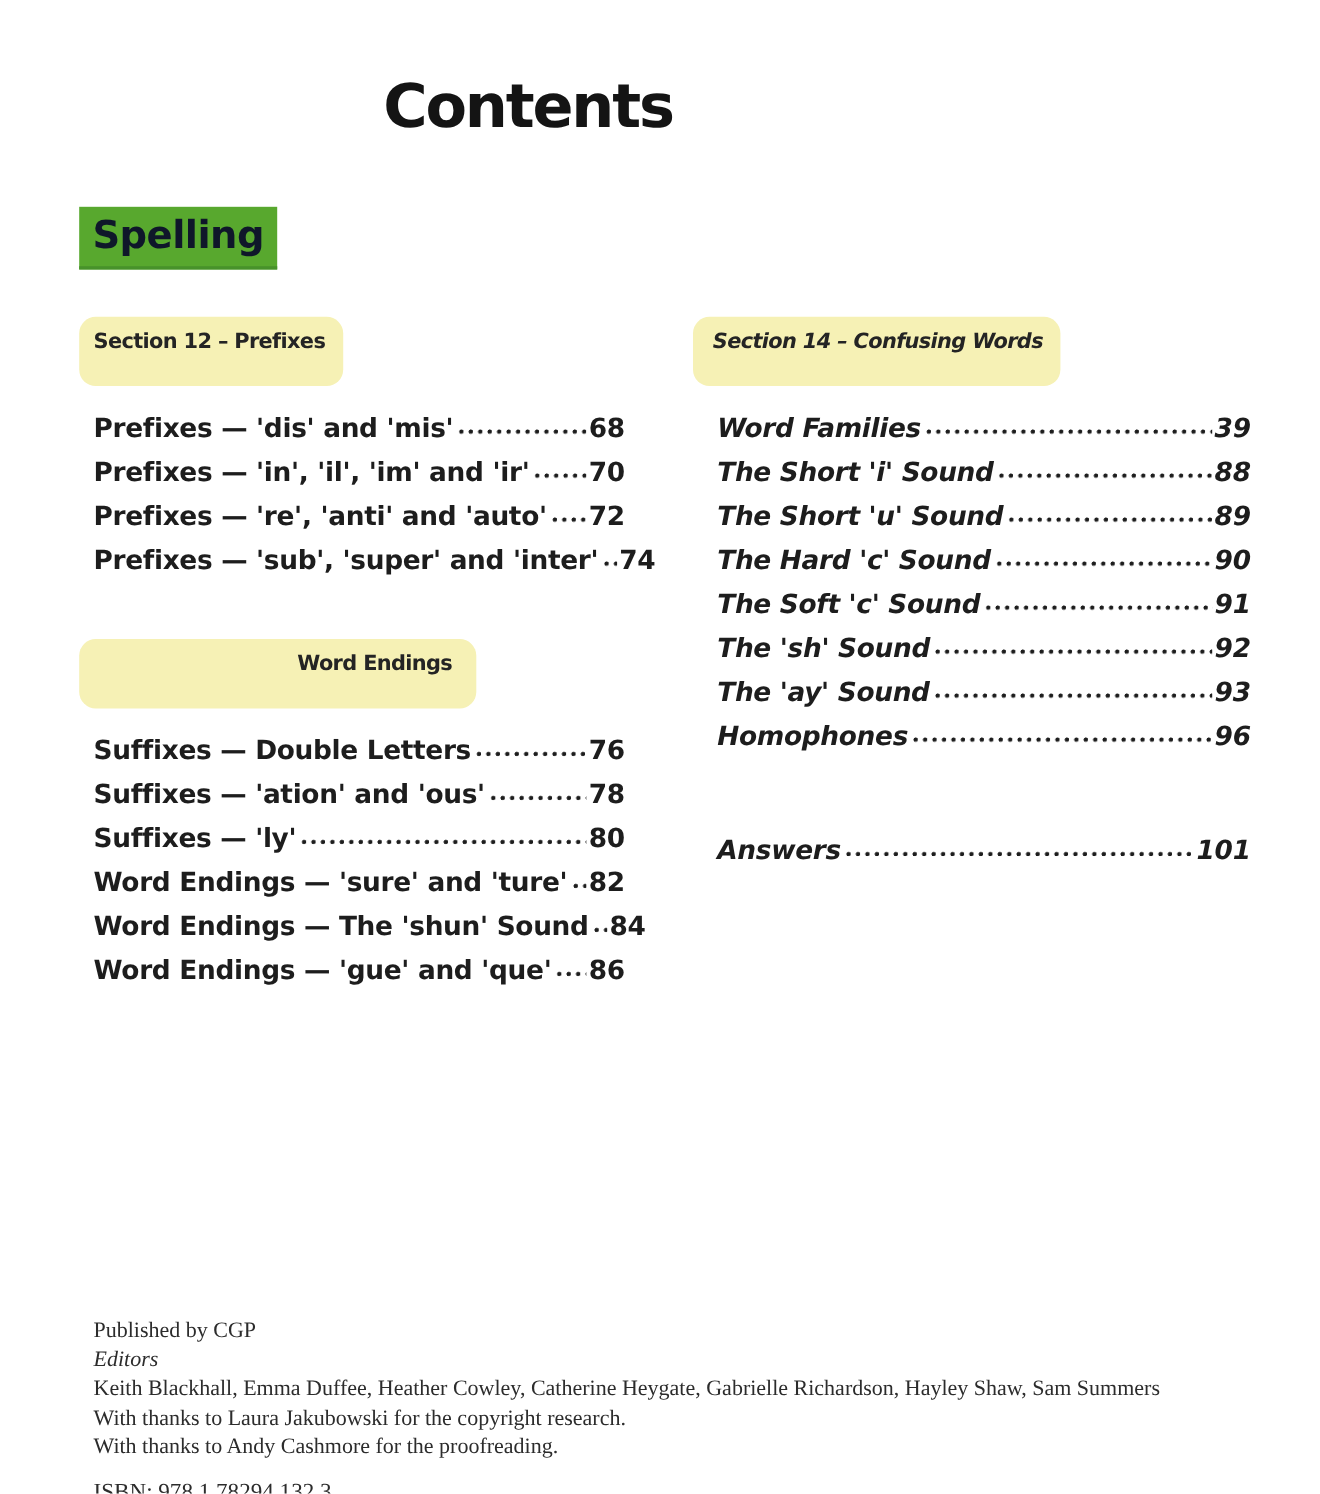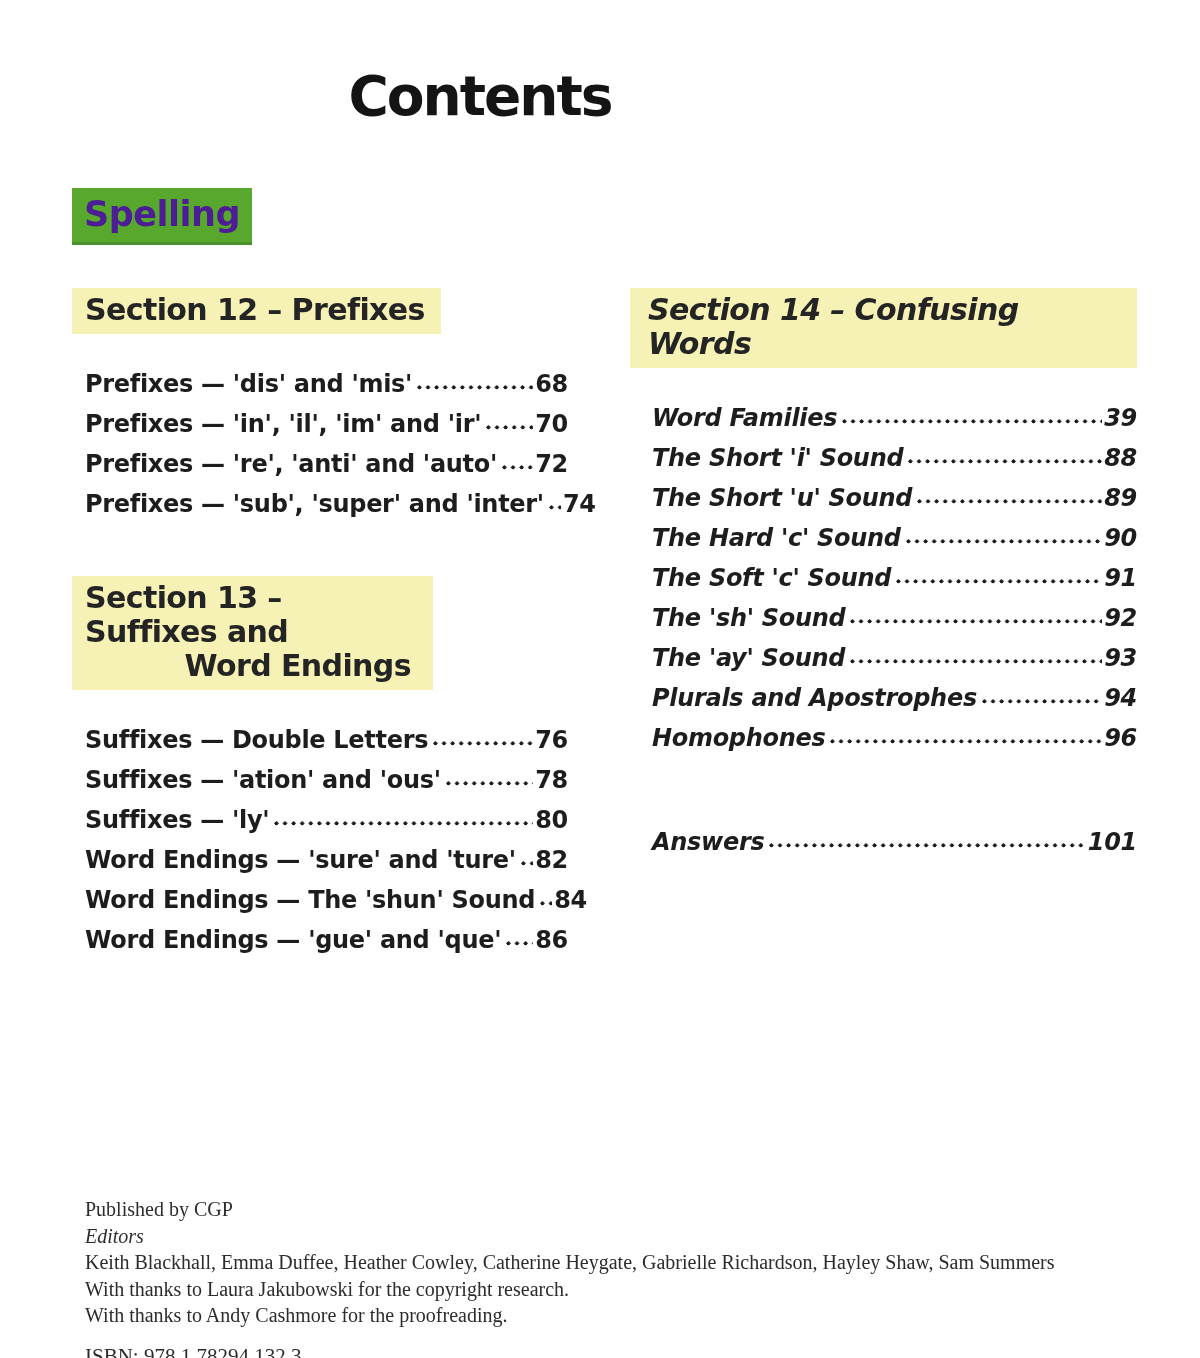"Spelling" .category-badge { color: #4c1d95 -> #0f172a }
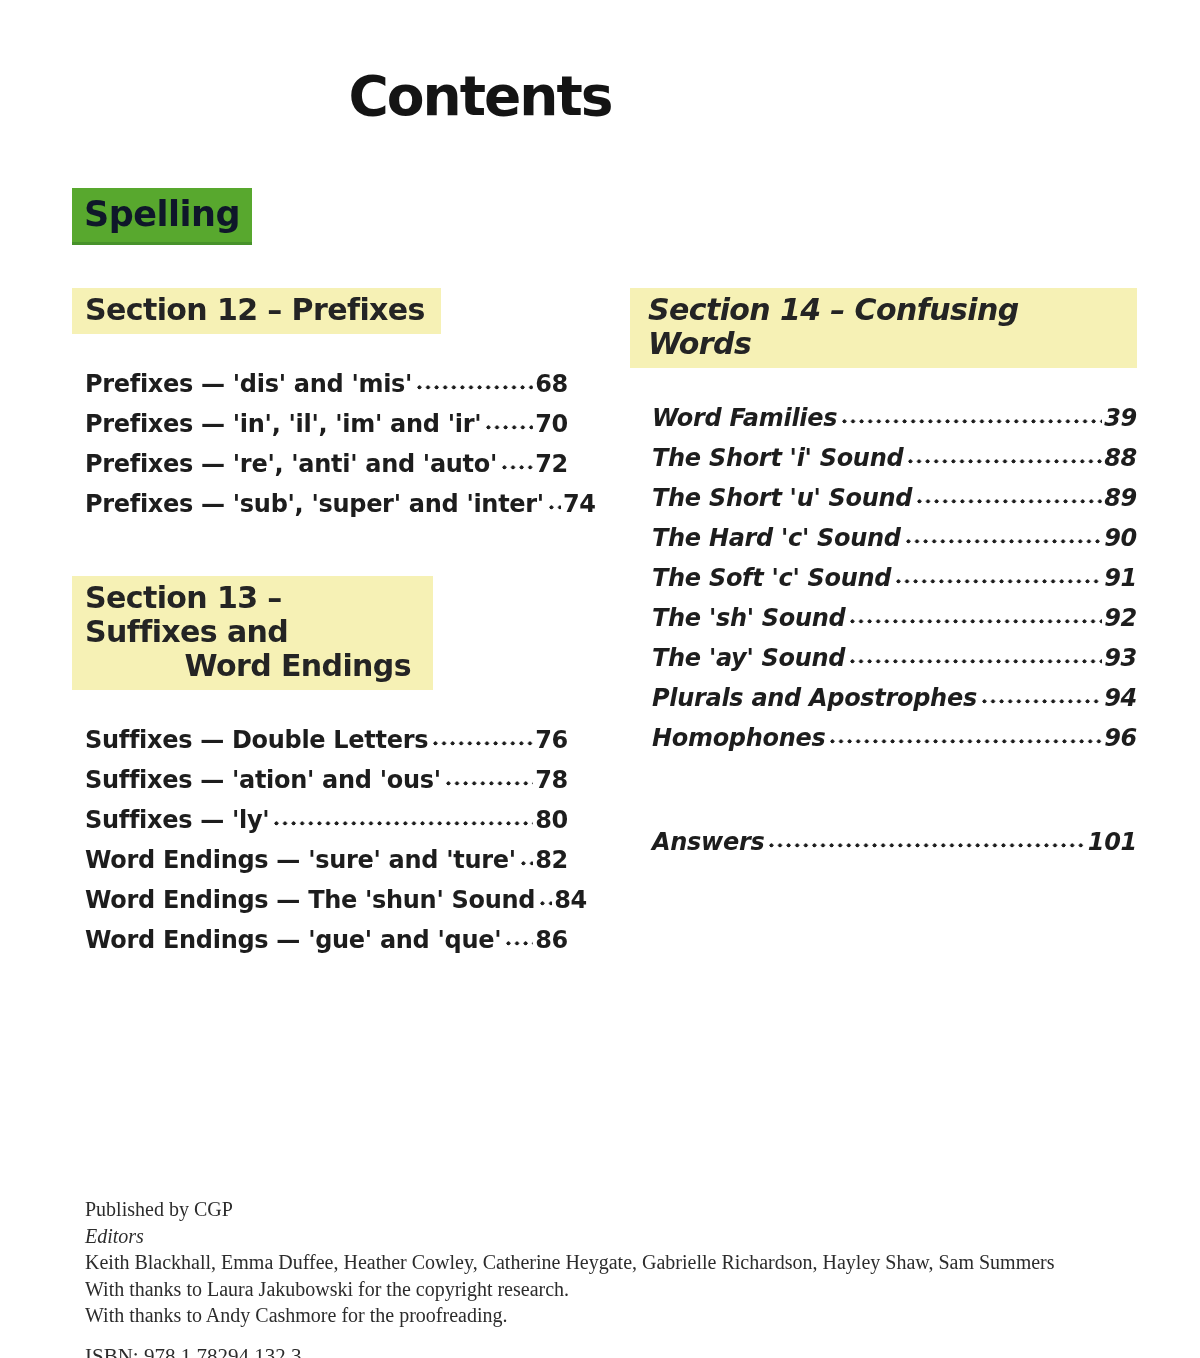"Section 12 – Prefixes" .sec-heading { border-radius: none -> 15px; font-size: 30px -> 19px; padding: 5px 16px 7px 13px -> 5px 16px 24px 13px }
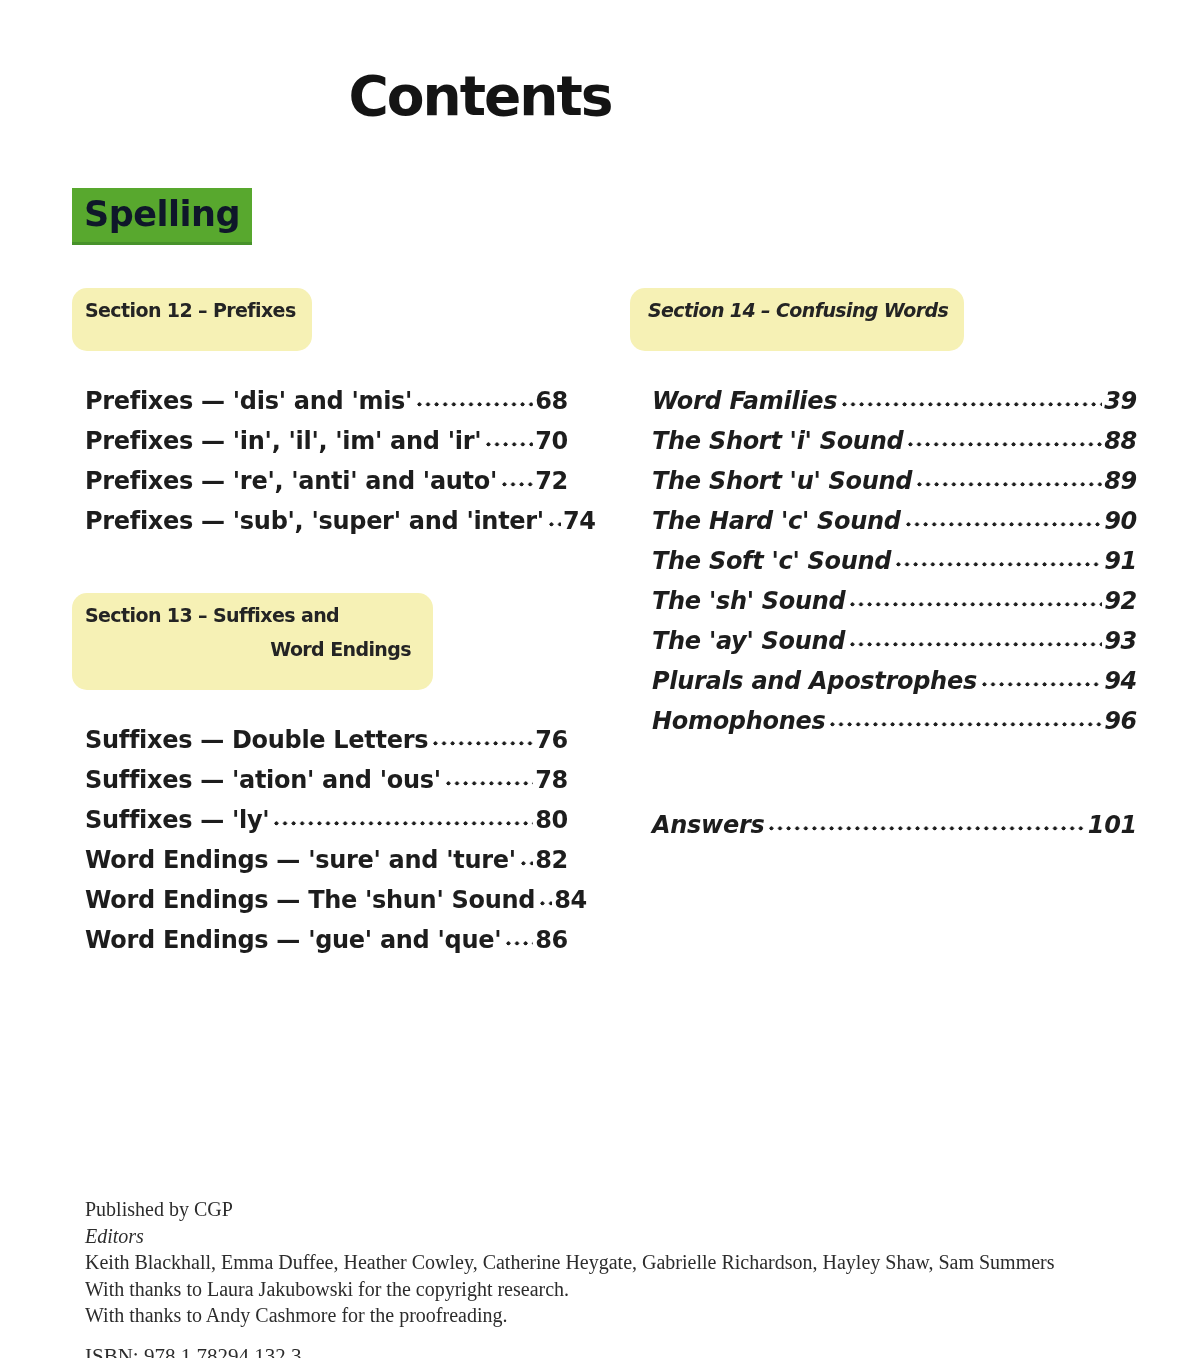"Prefixes — 'dis' and 'mis'" .entries { margin-top: 28px -> 16px }
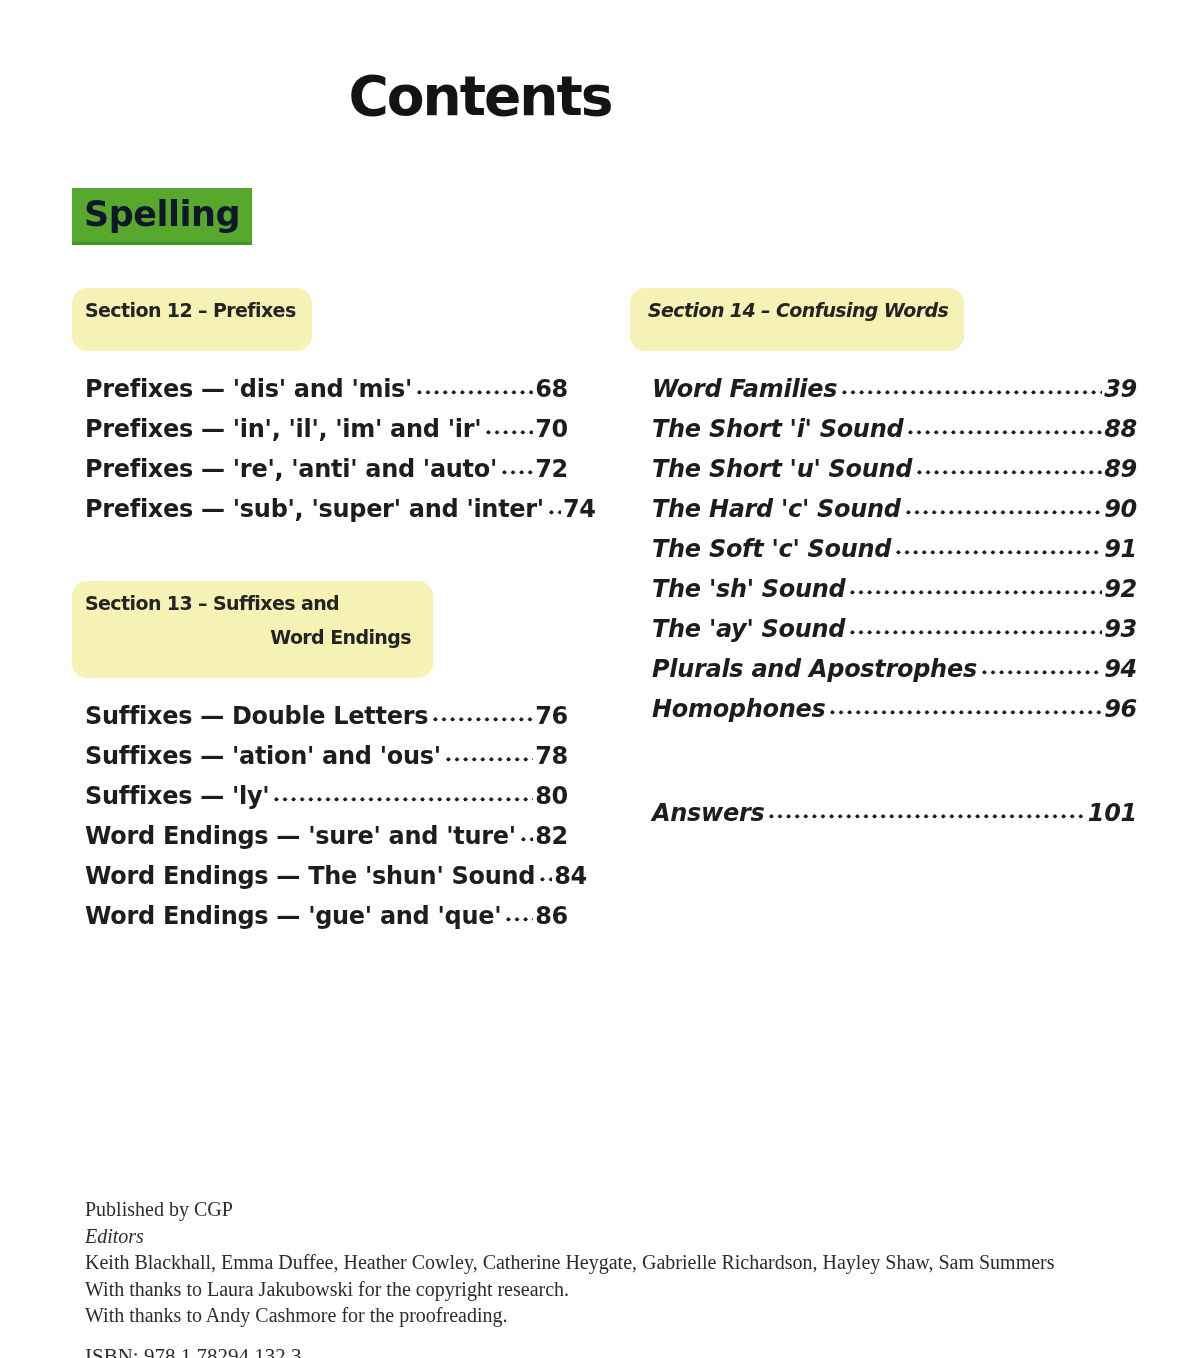"Section 13 – Suffixes and" div.line1 { html: <div>Section 13 – Suffixes and</div> -> none }
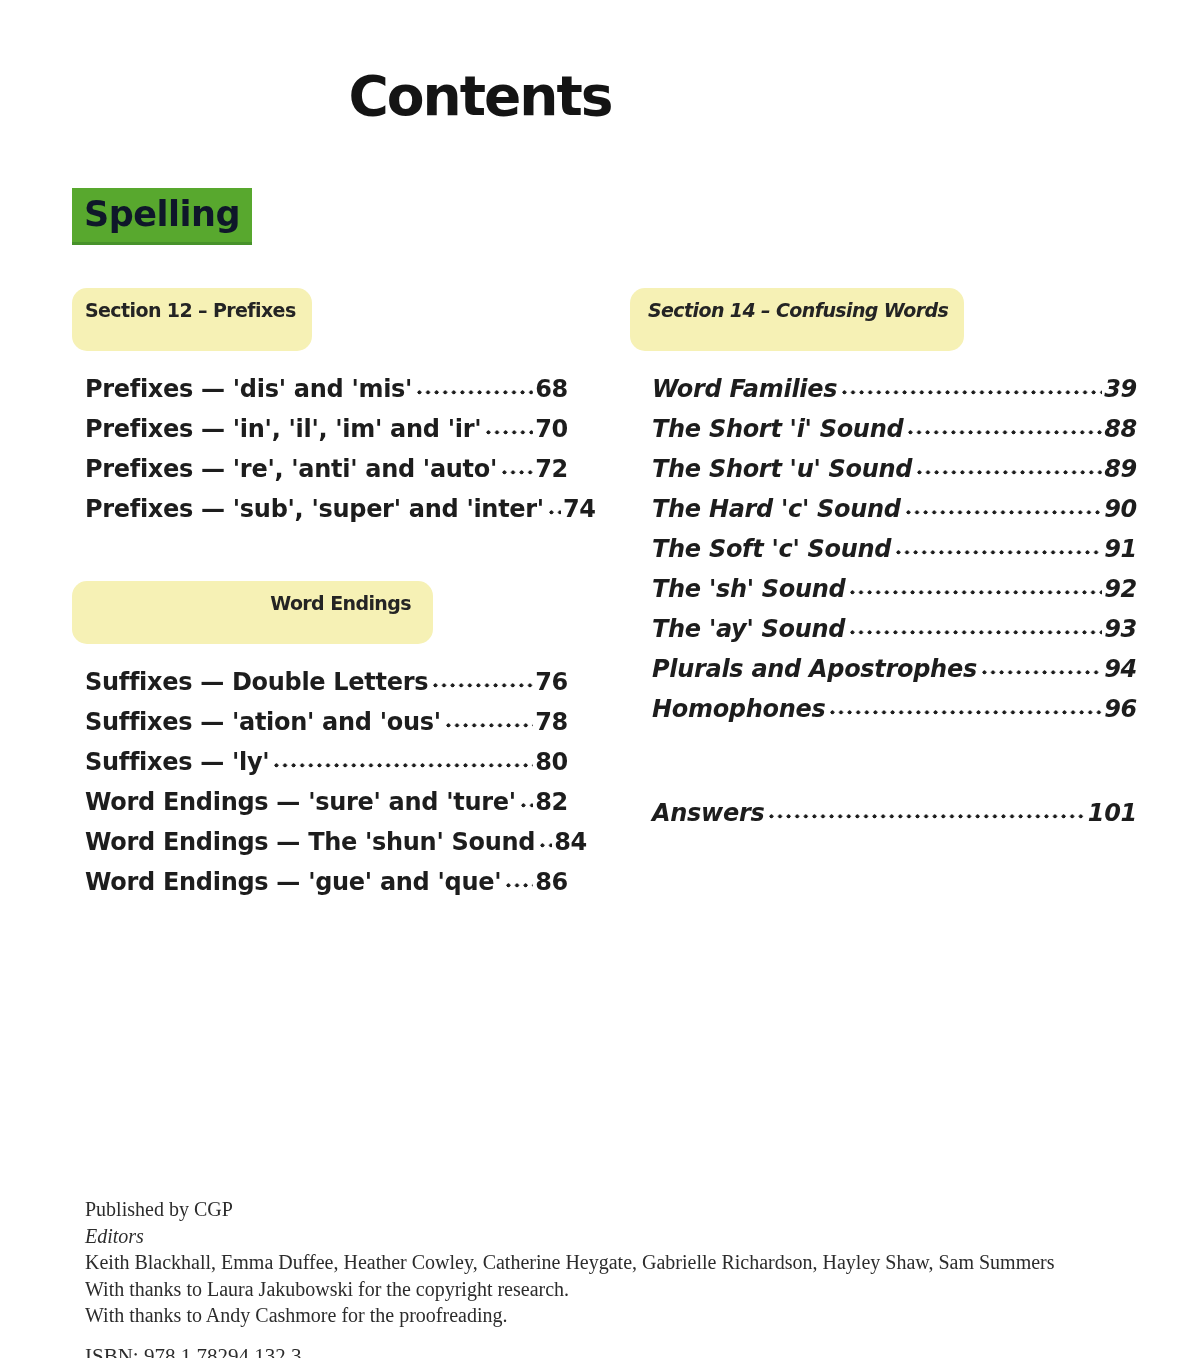"Plurals and Apostrophes" div.row { html: <div> <span>Plurals and Apostrophes</span> <span></span> <span>94</span> </div> -> none }
